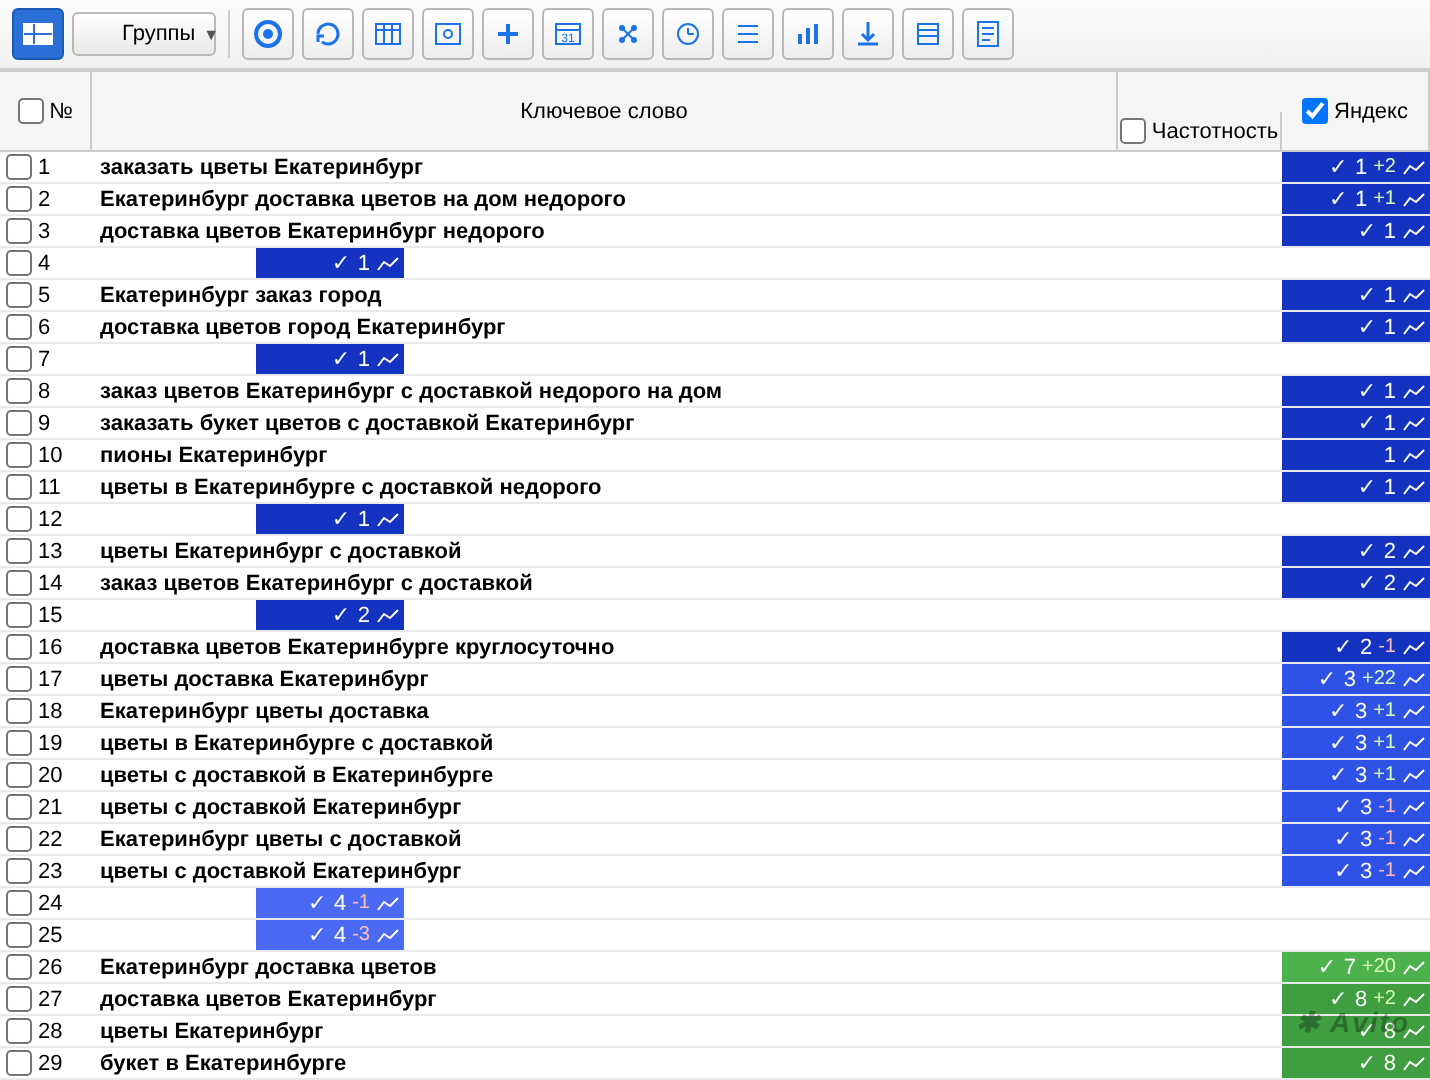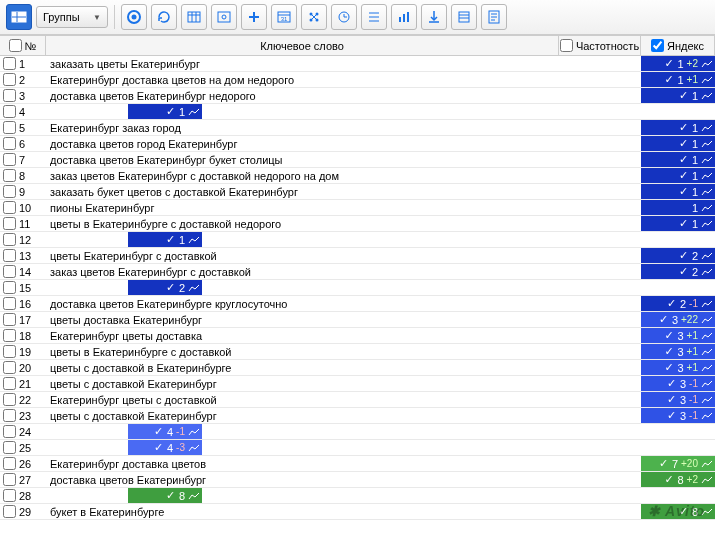"Группы" .dropdown { padding: 4px 6px -> 4px 24px }
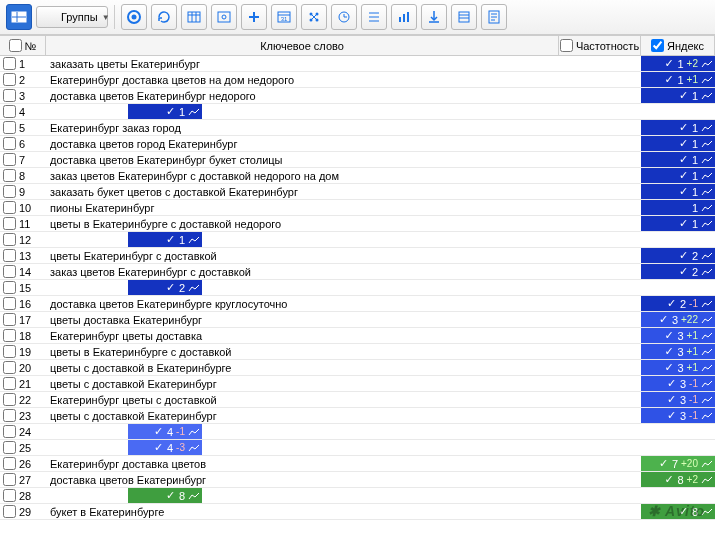"Частотность" .col-freq { margin-top: none -> 20px }
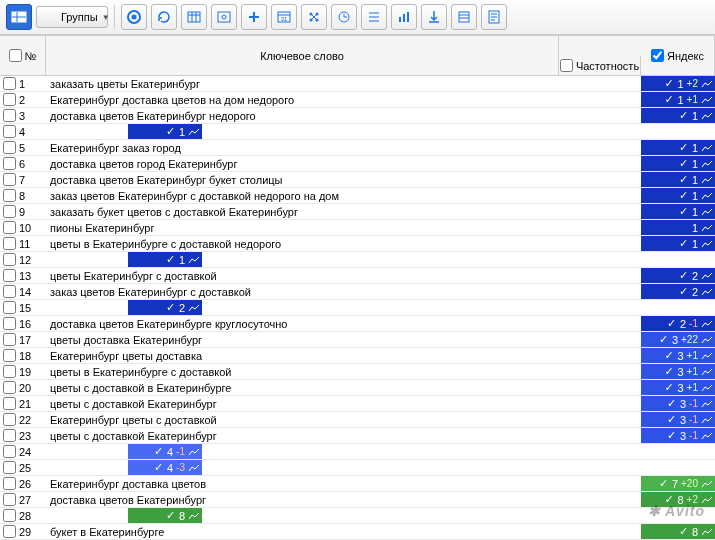"заказать цветы Екатеринбург" .row .c.k { font-weight: none -> bold }
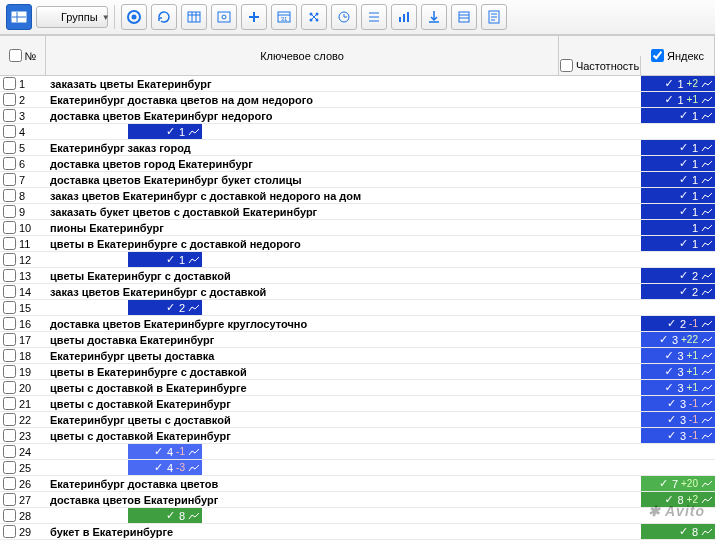"доставка цветов Екатеринбург букет" div.c { html: <div>доставка цветов Екатеринбург букет столицы</div> -> none }
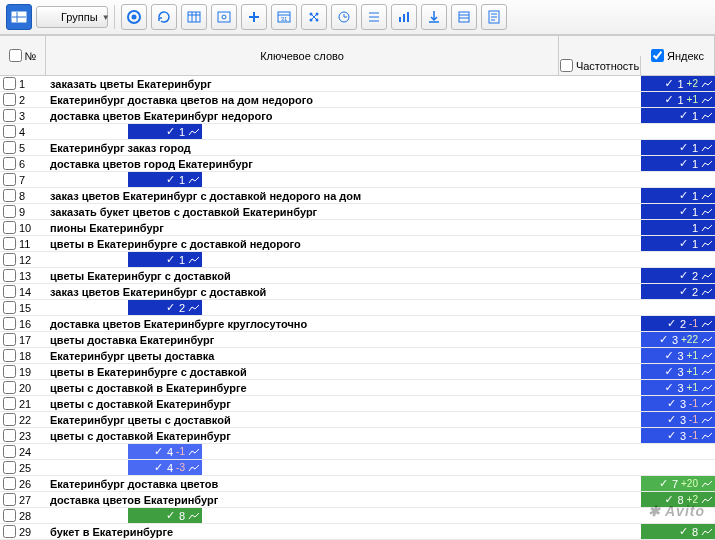"цветы Екатеринбург" div.c { html: none -> <div>цветы Екатеринбург</div> }
